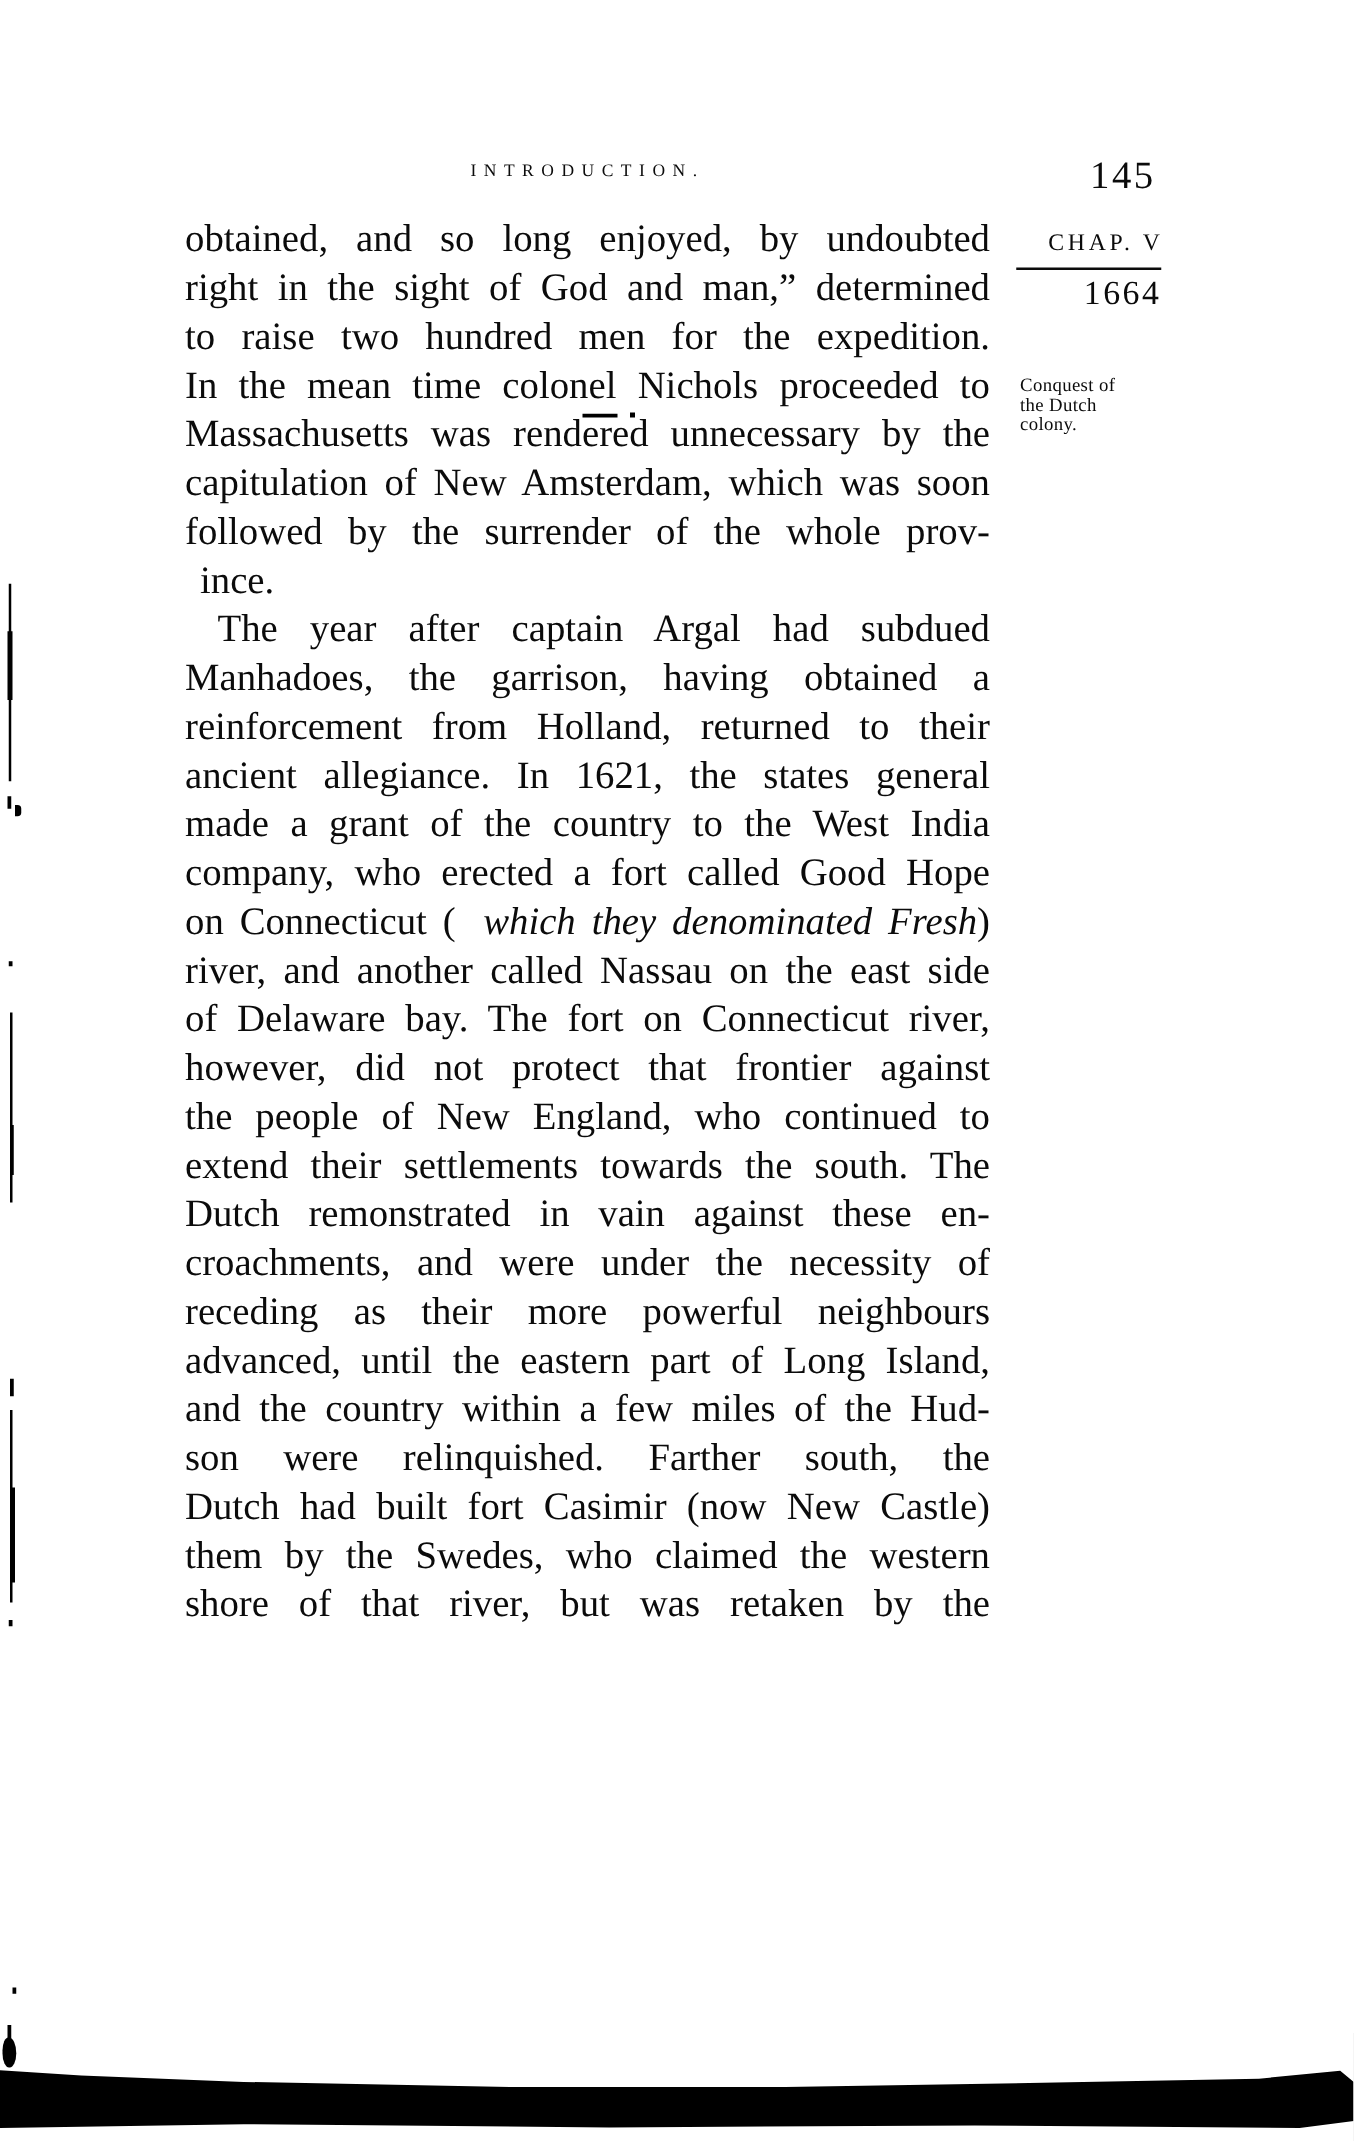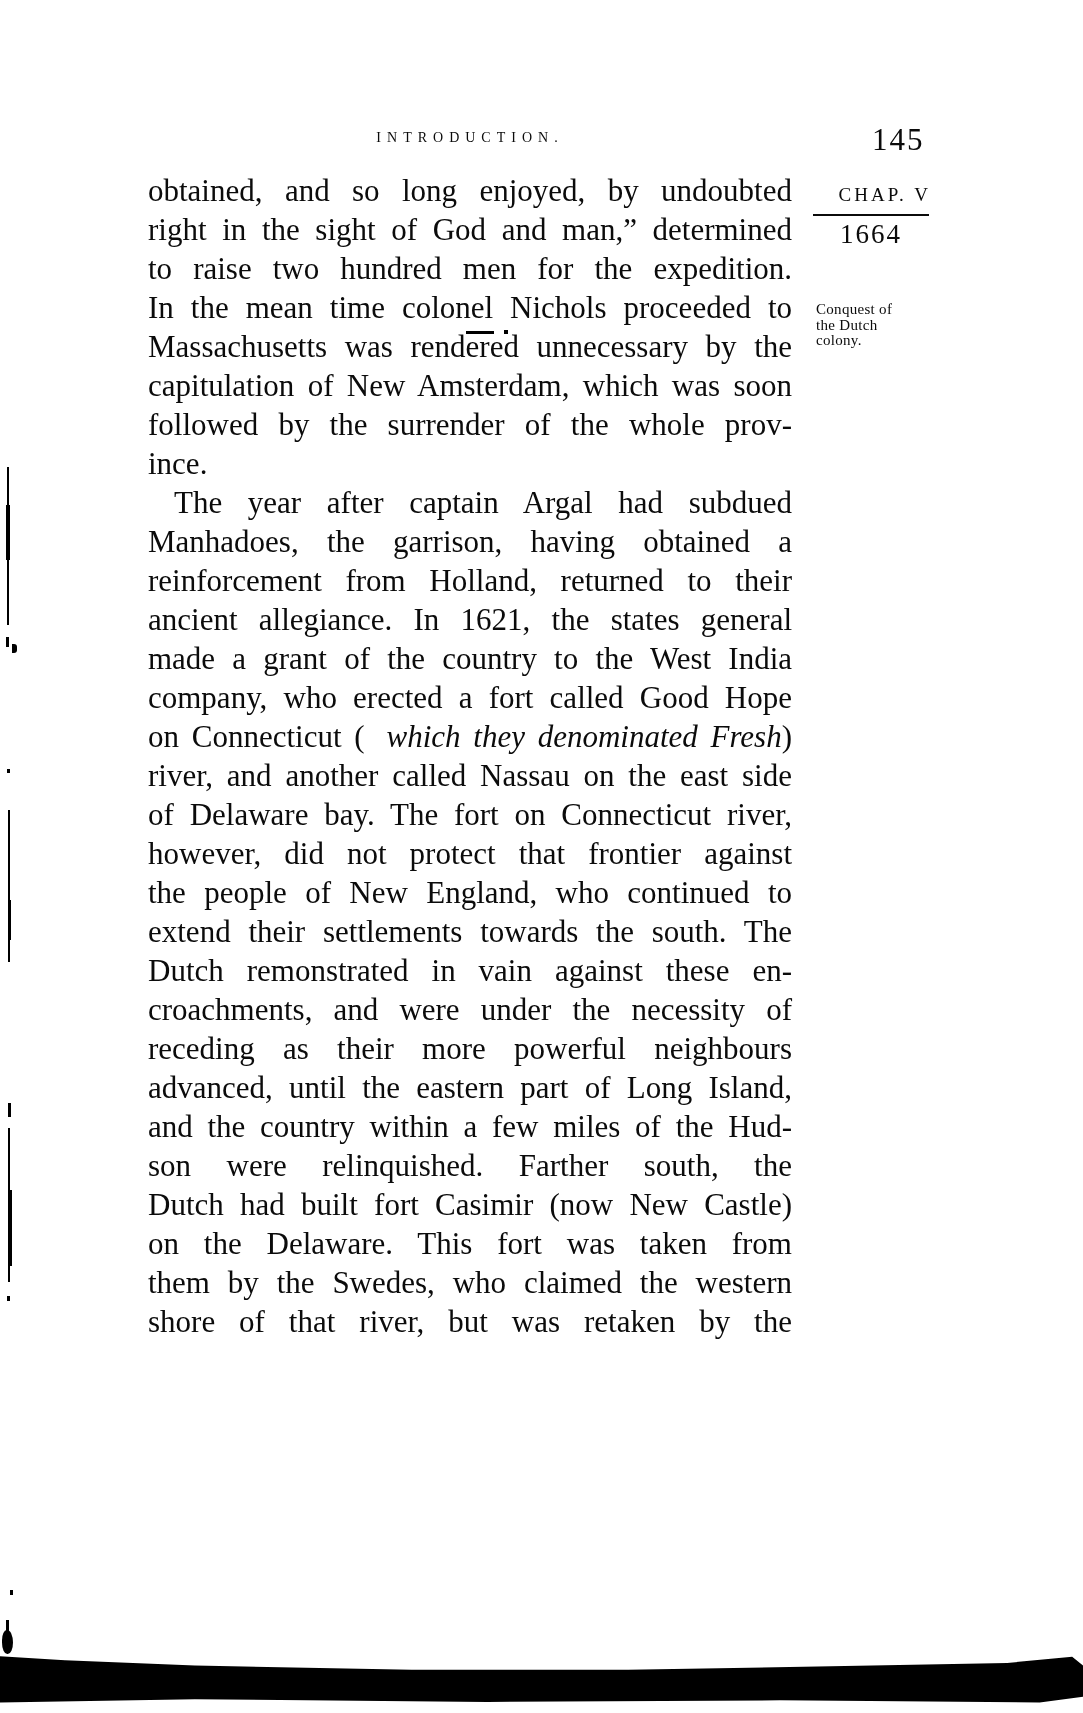"1664" .year-label { text-align: center -> right }
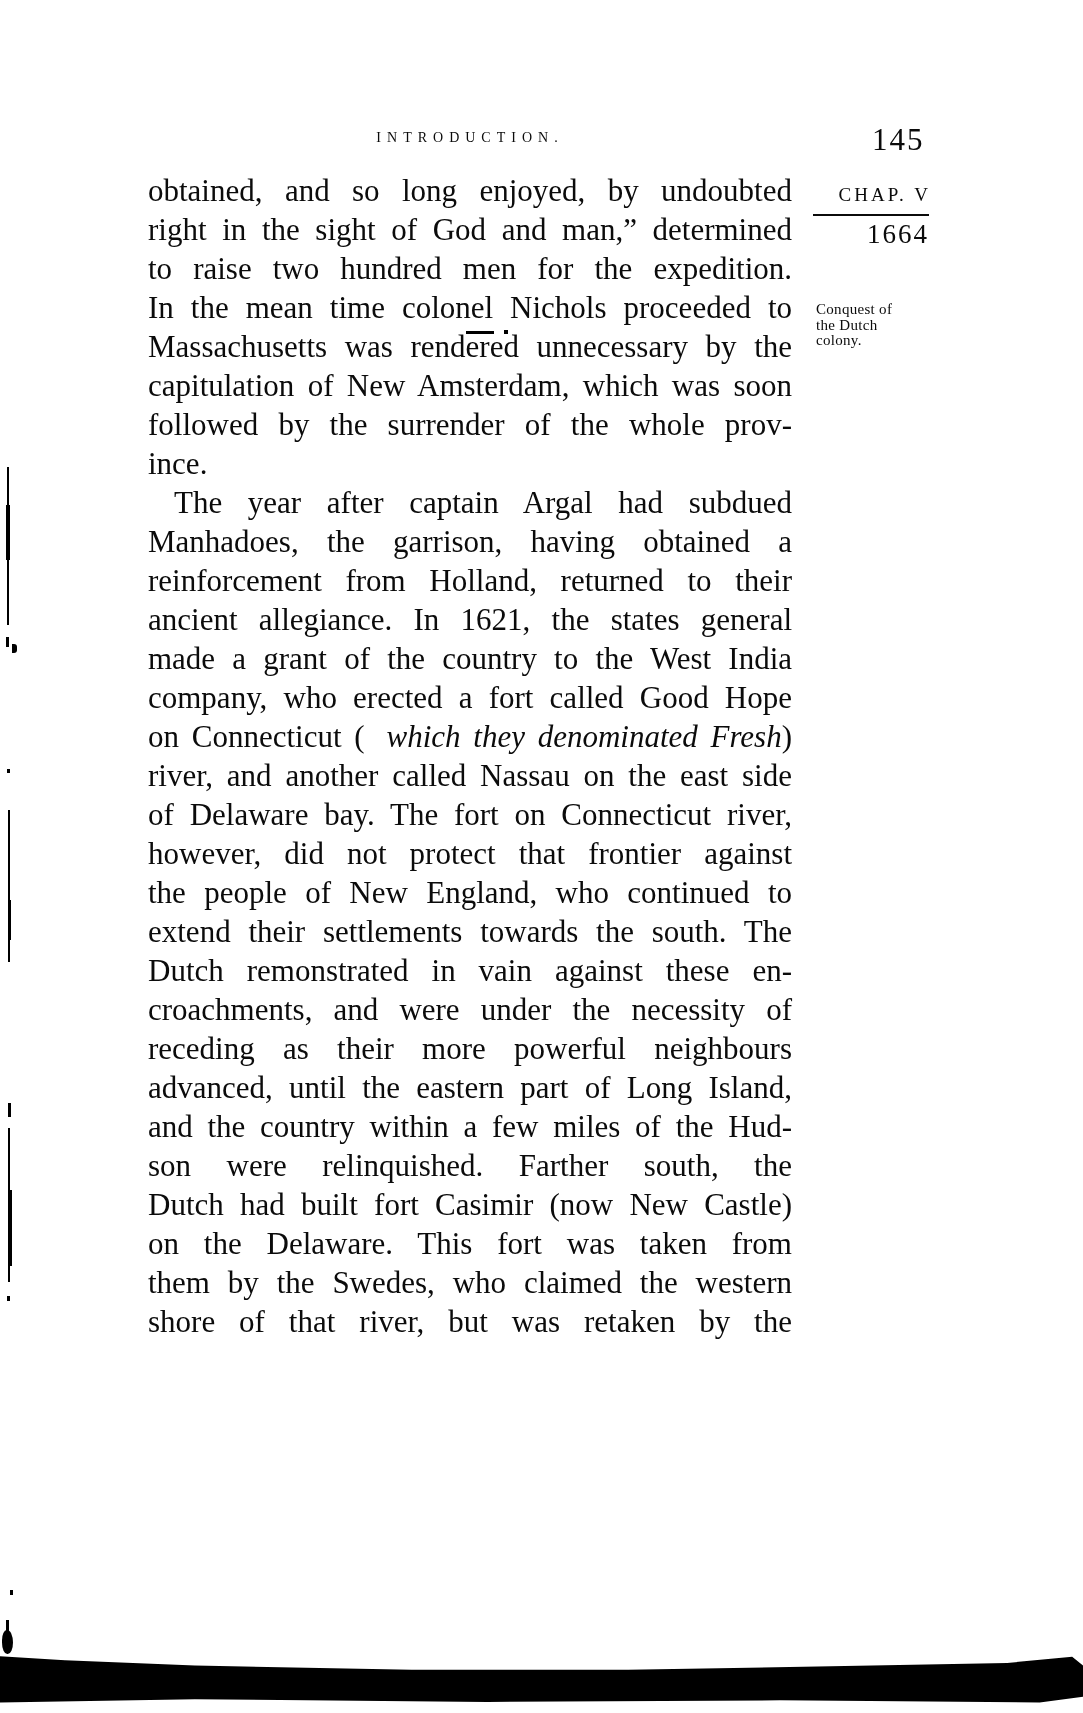"ince." .bline.end { margin-left: none -> 12px }
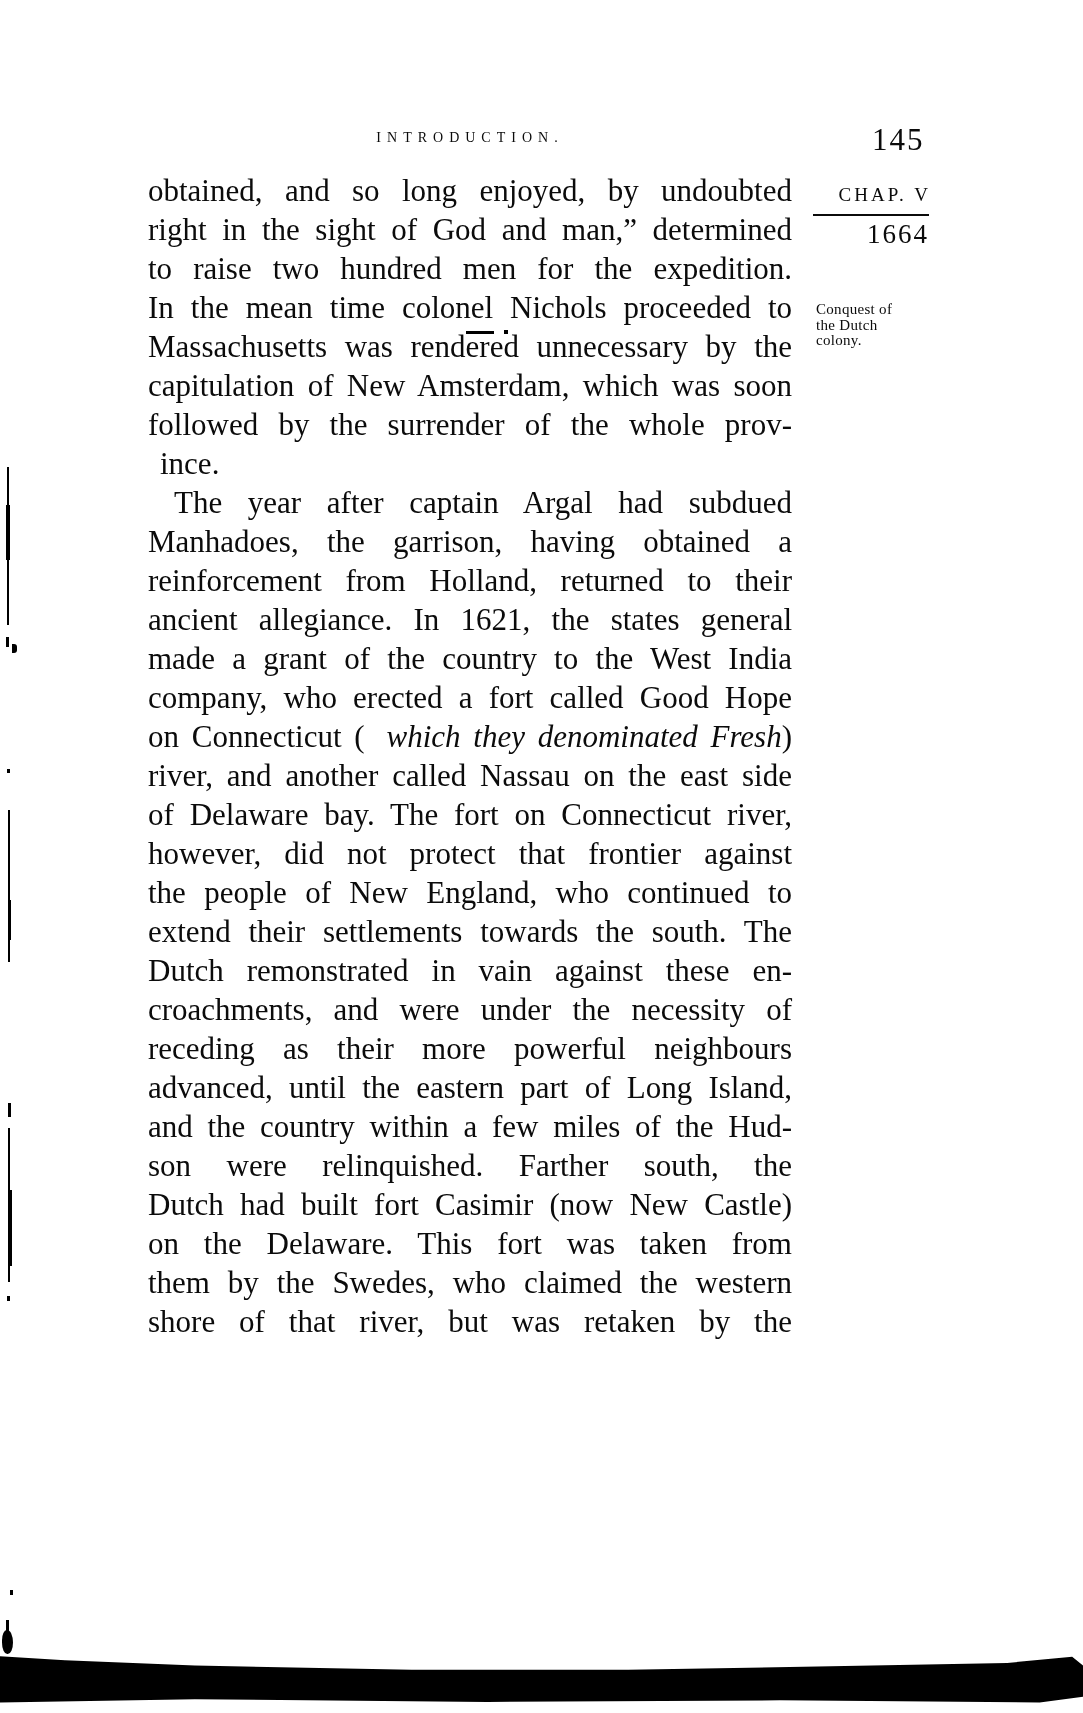"on the Delaware. This fort" div.bline { html: <div>on the Delaware. This fort was taken from</div> -> none }
